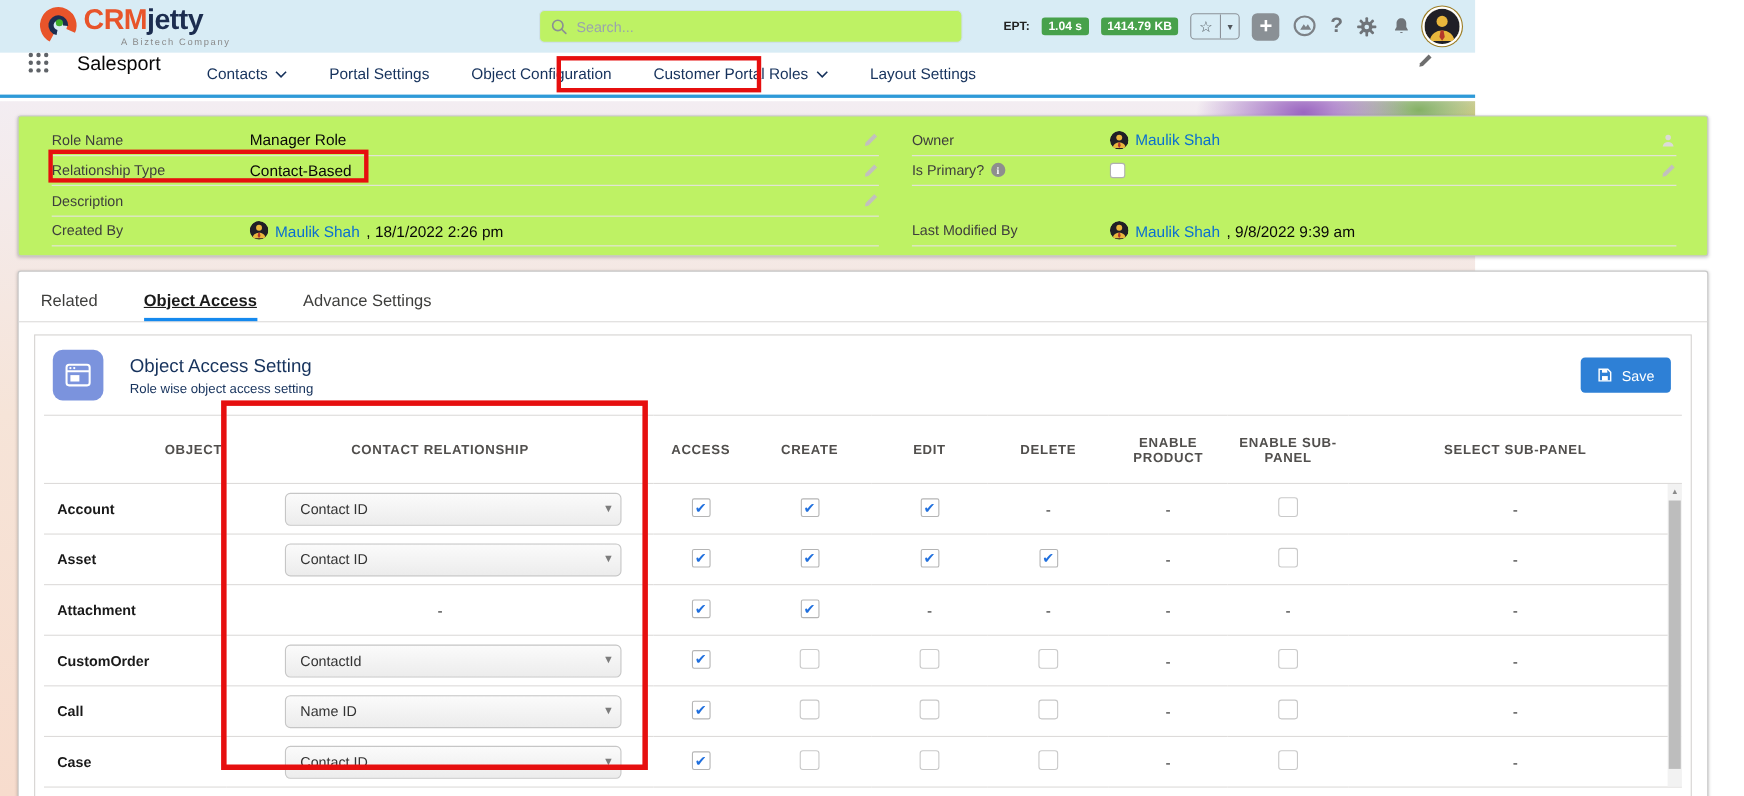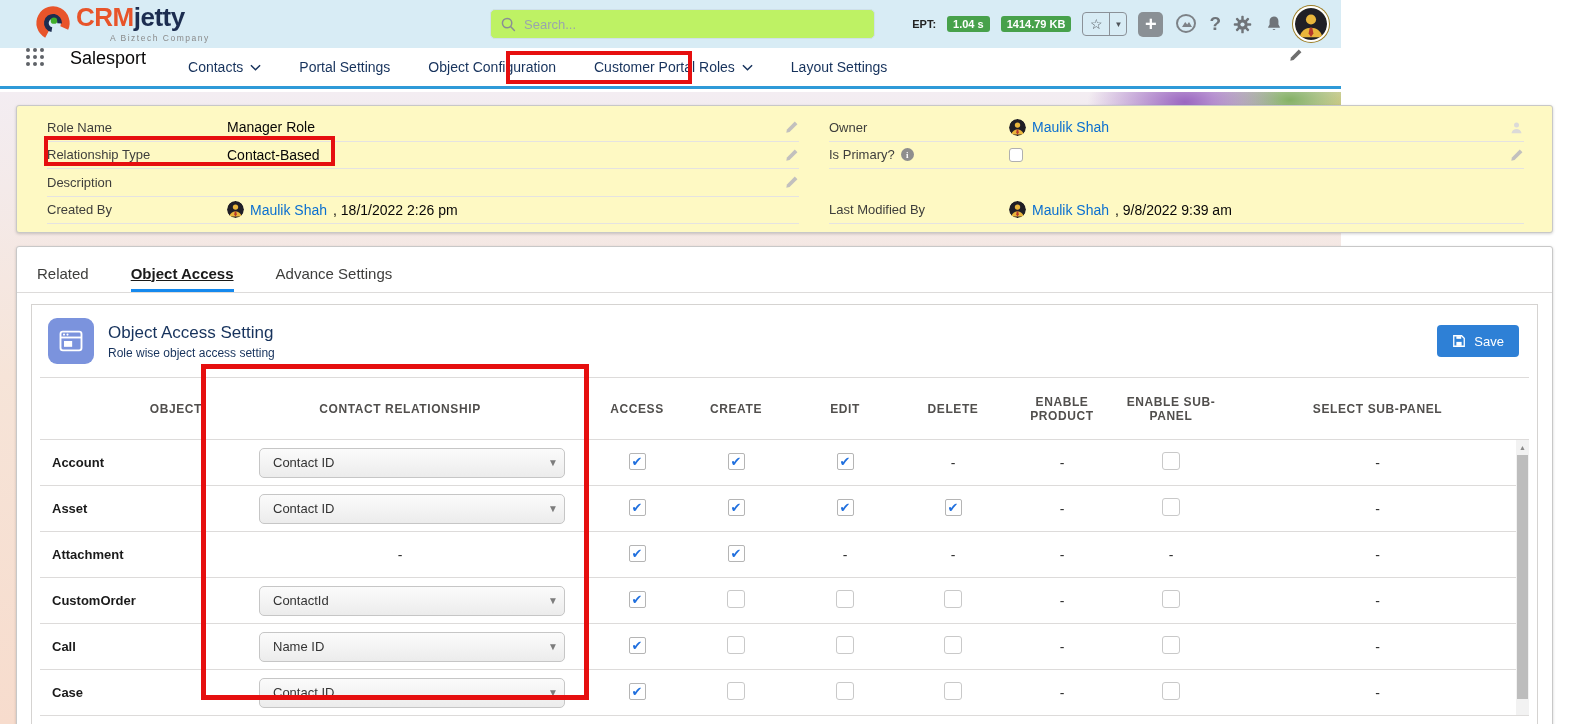"Role Name" .detail-card { background: #fef9c3 -> #bef264 }
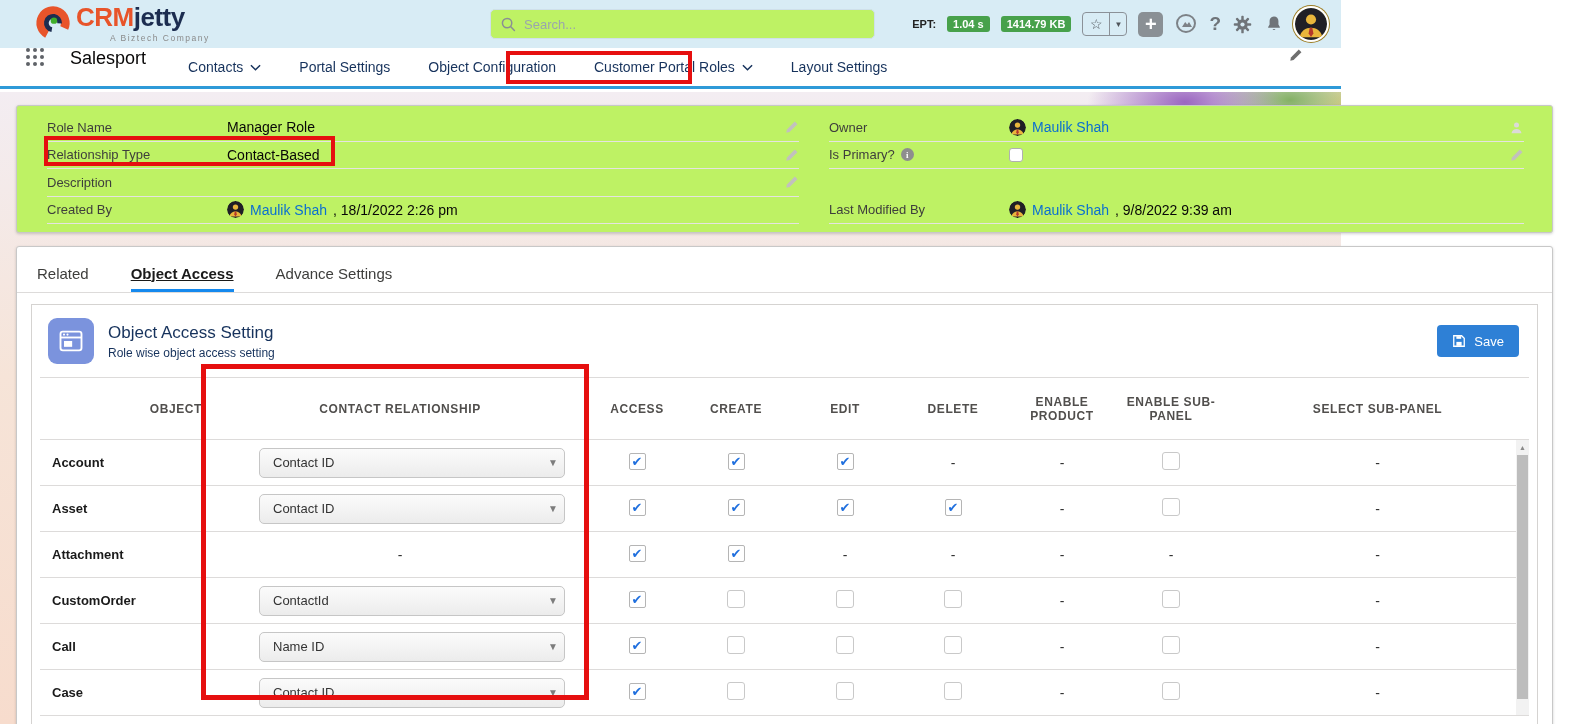"Object Access Setting" .panel-header { gap: 14px -> 24px }
